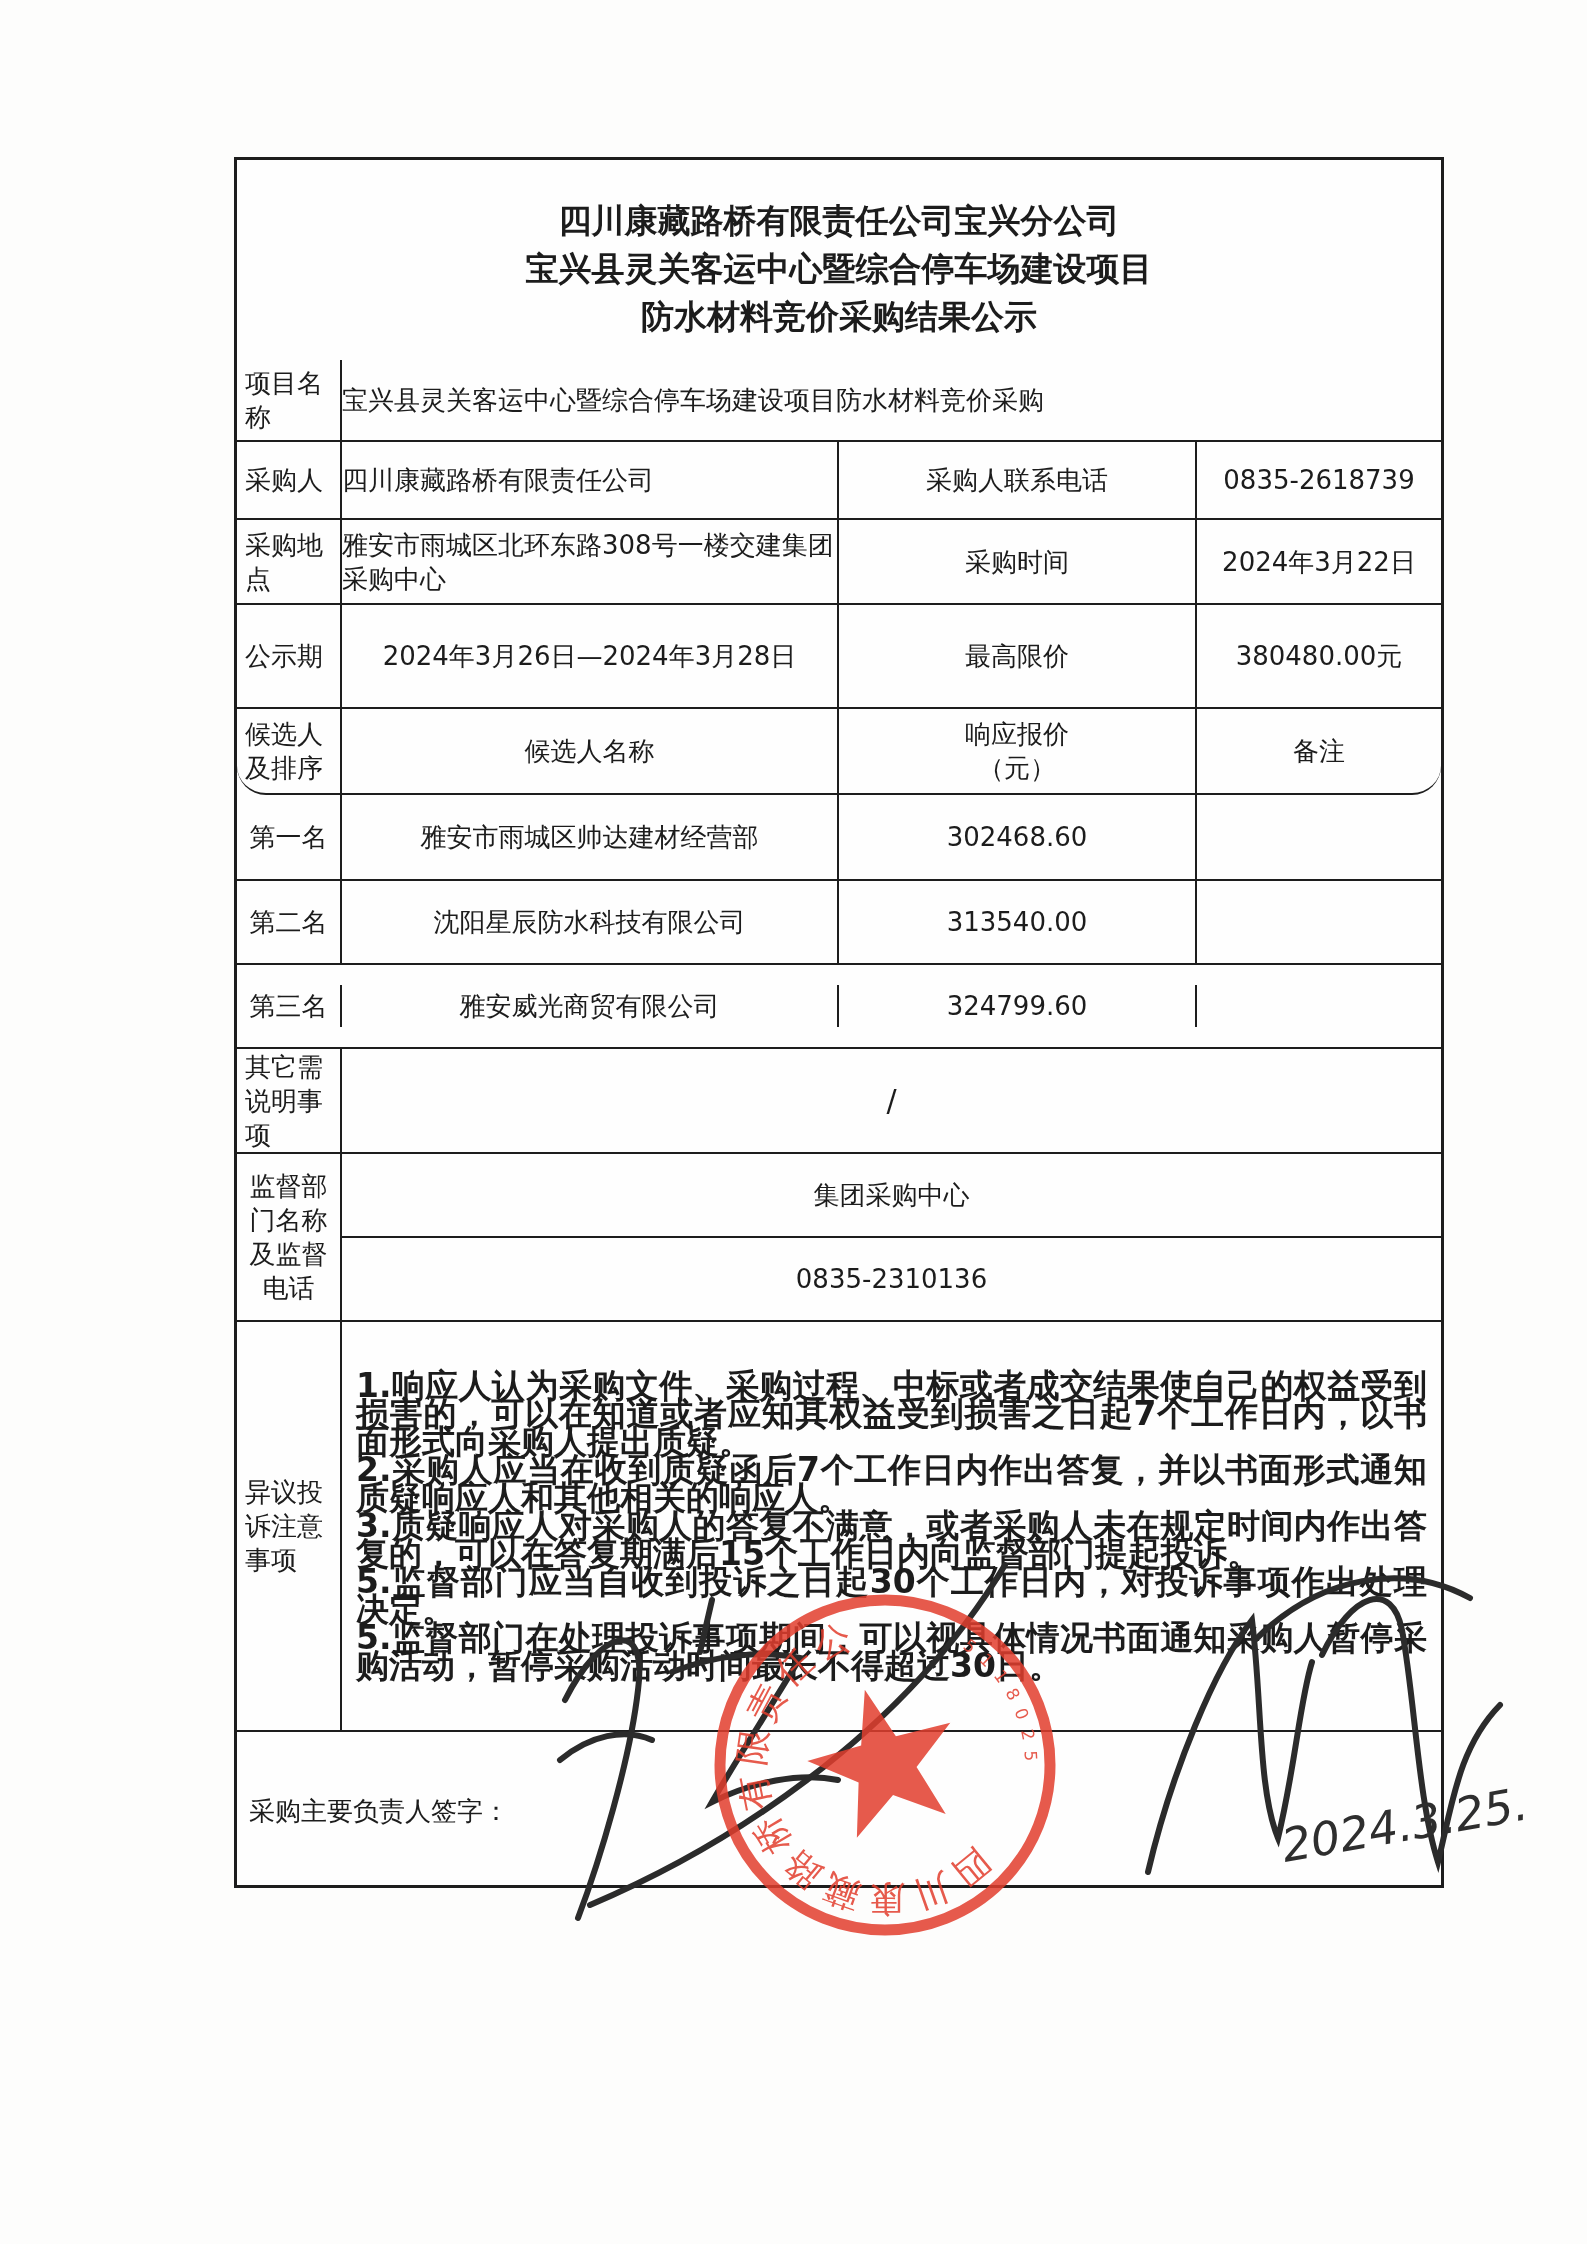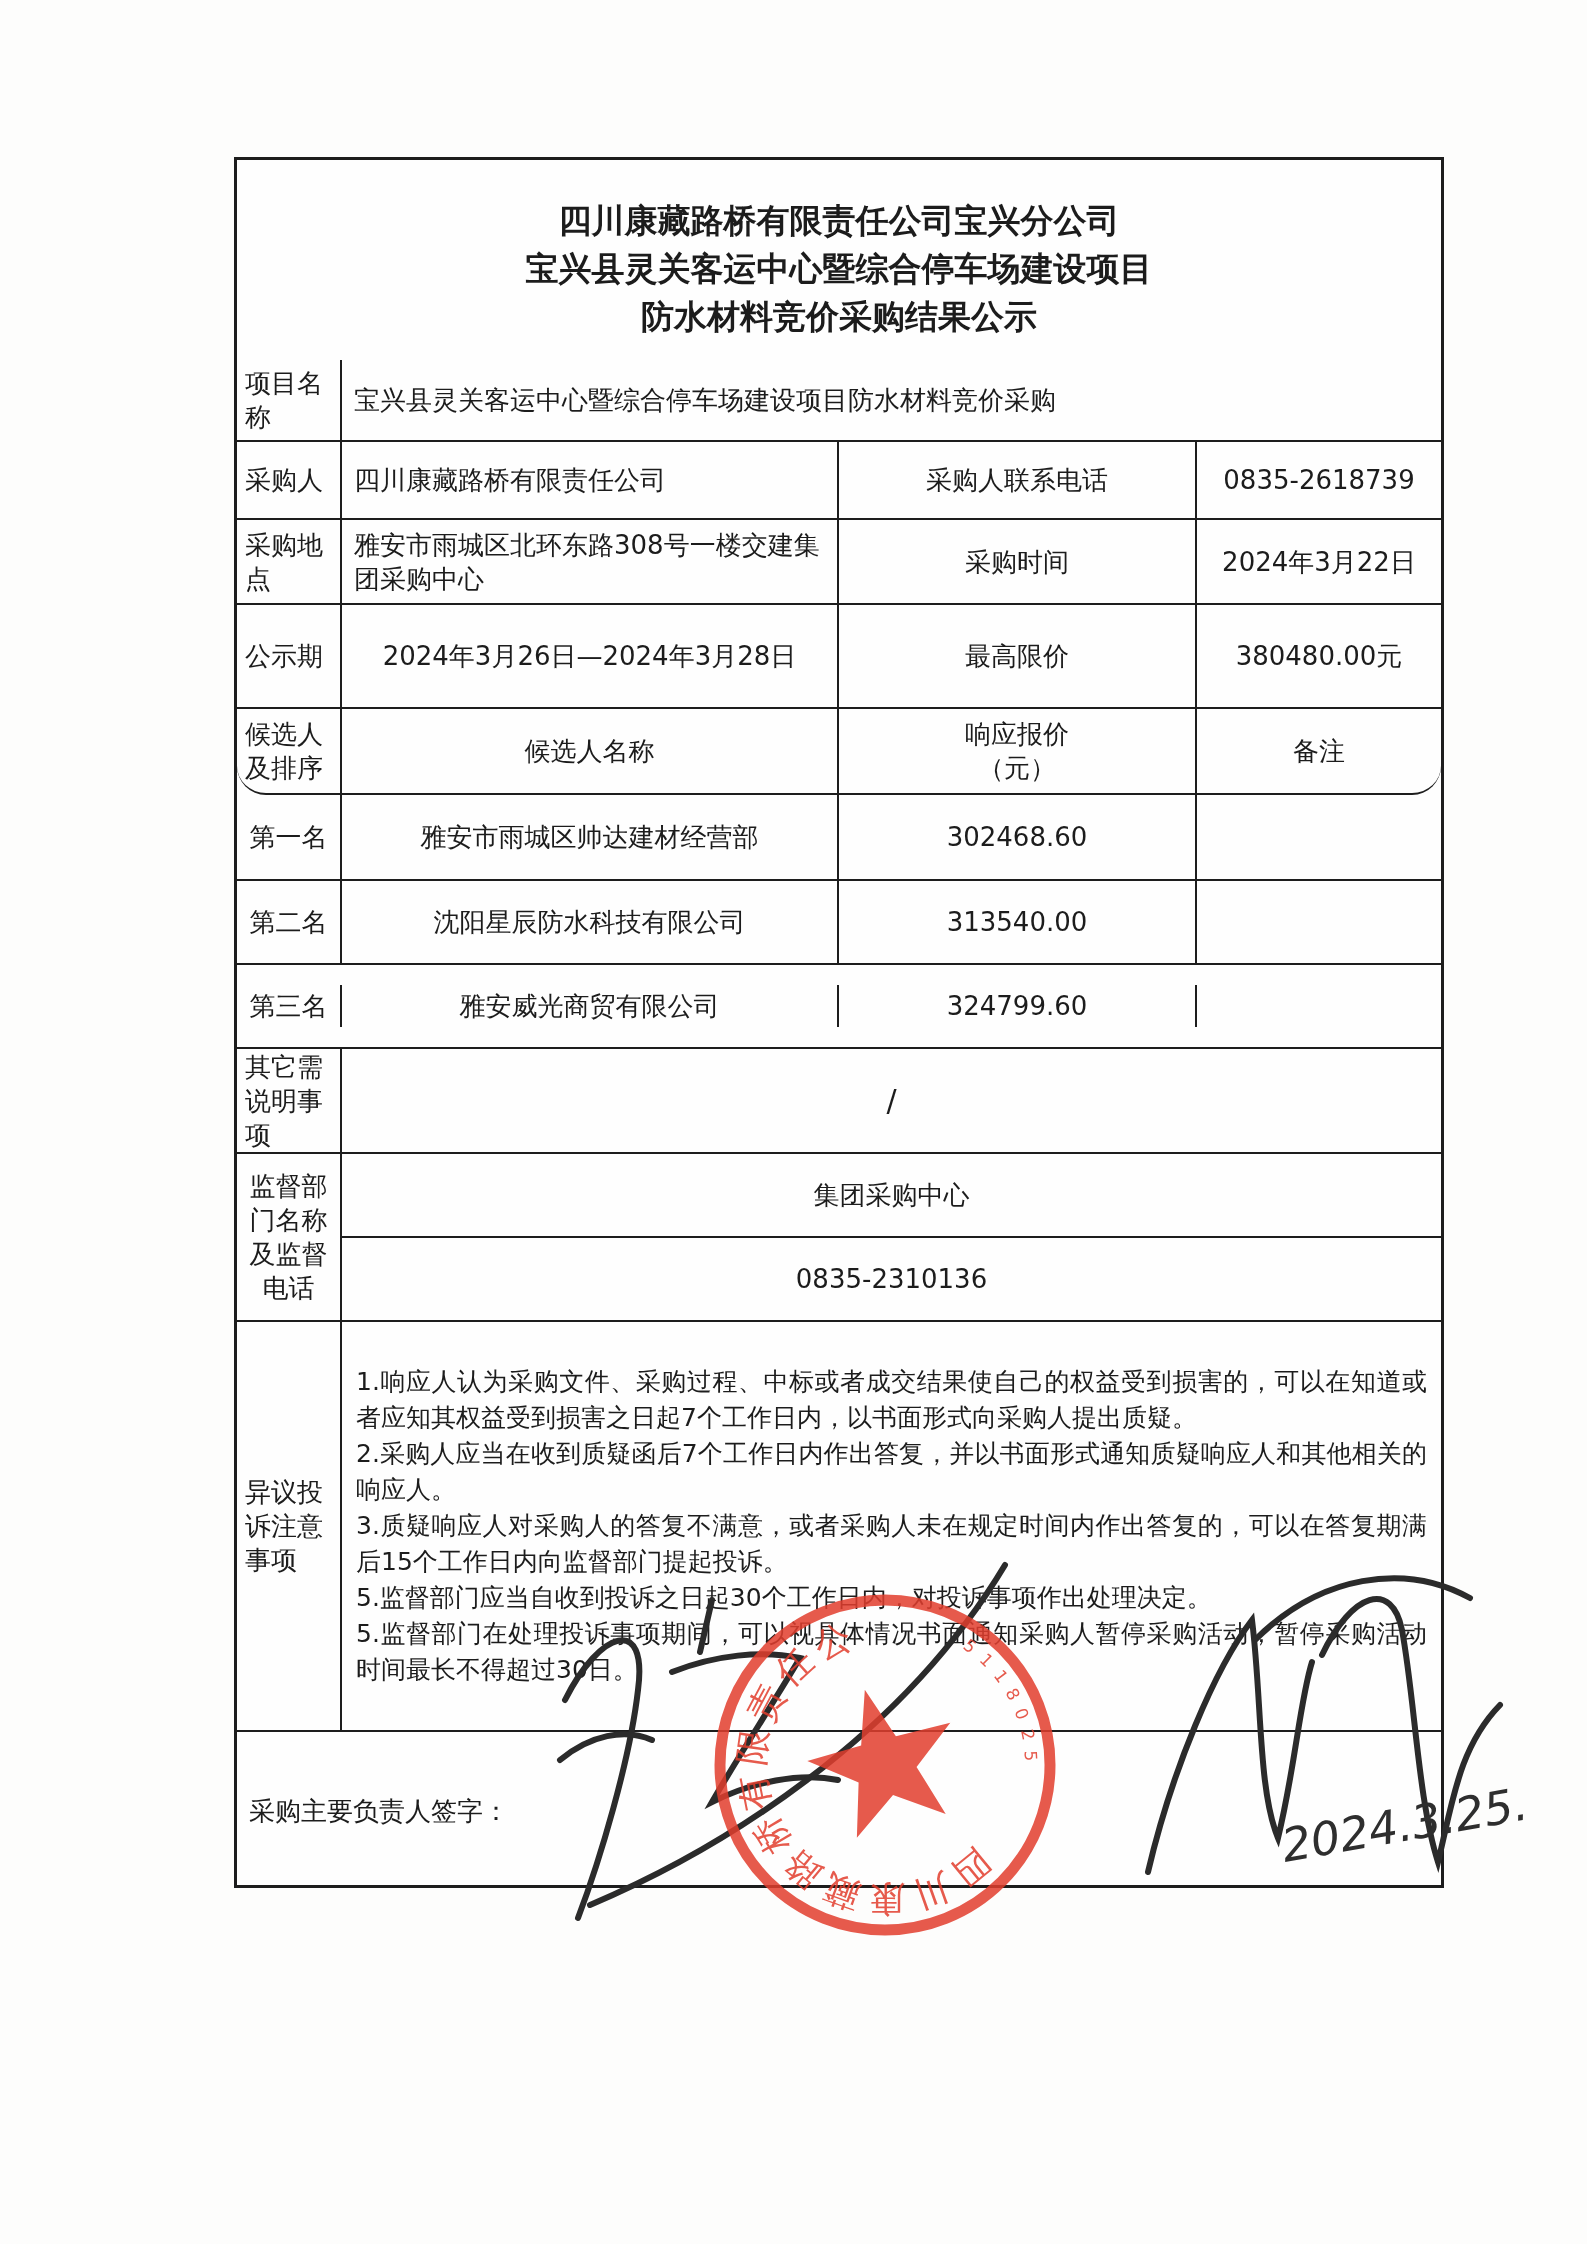"宝兴县灵关客运中心暨综合停车场建设项目防水材料竞价采购" .val { padding: 4px 12px -> 4px 0 }
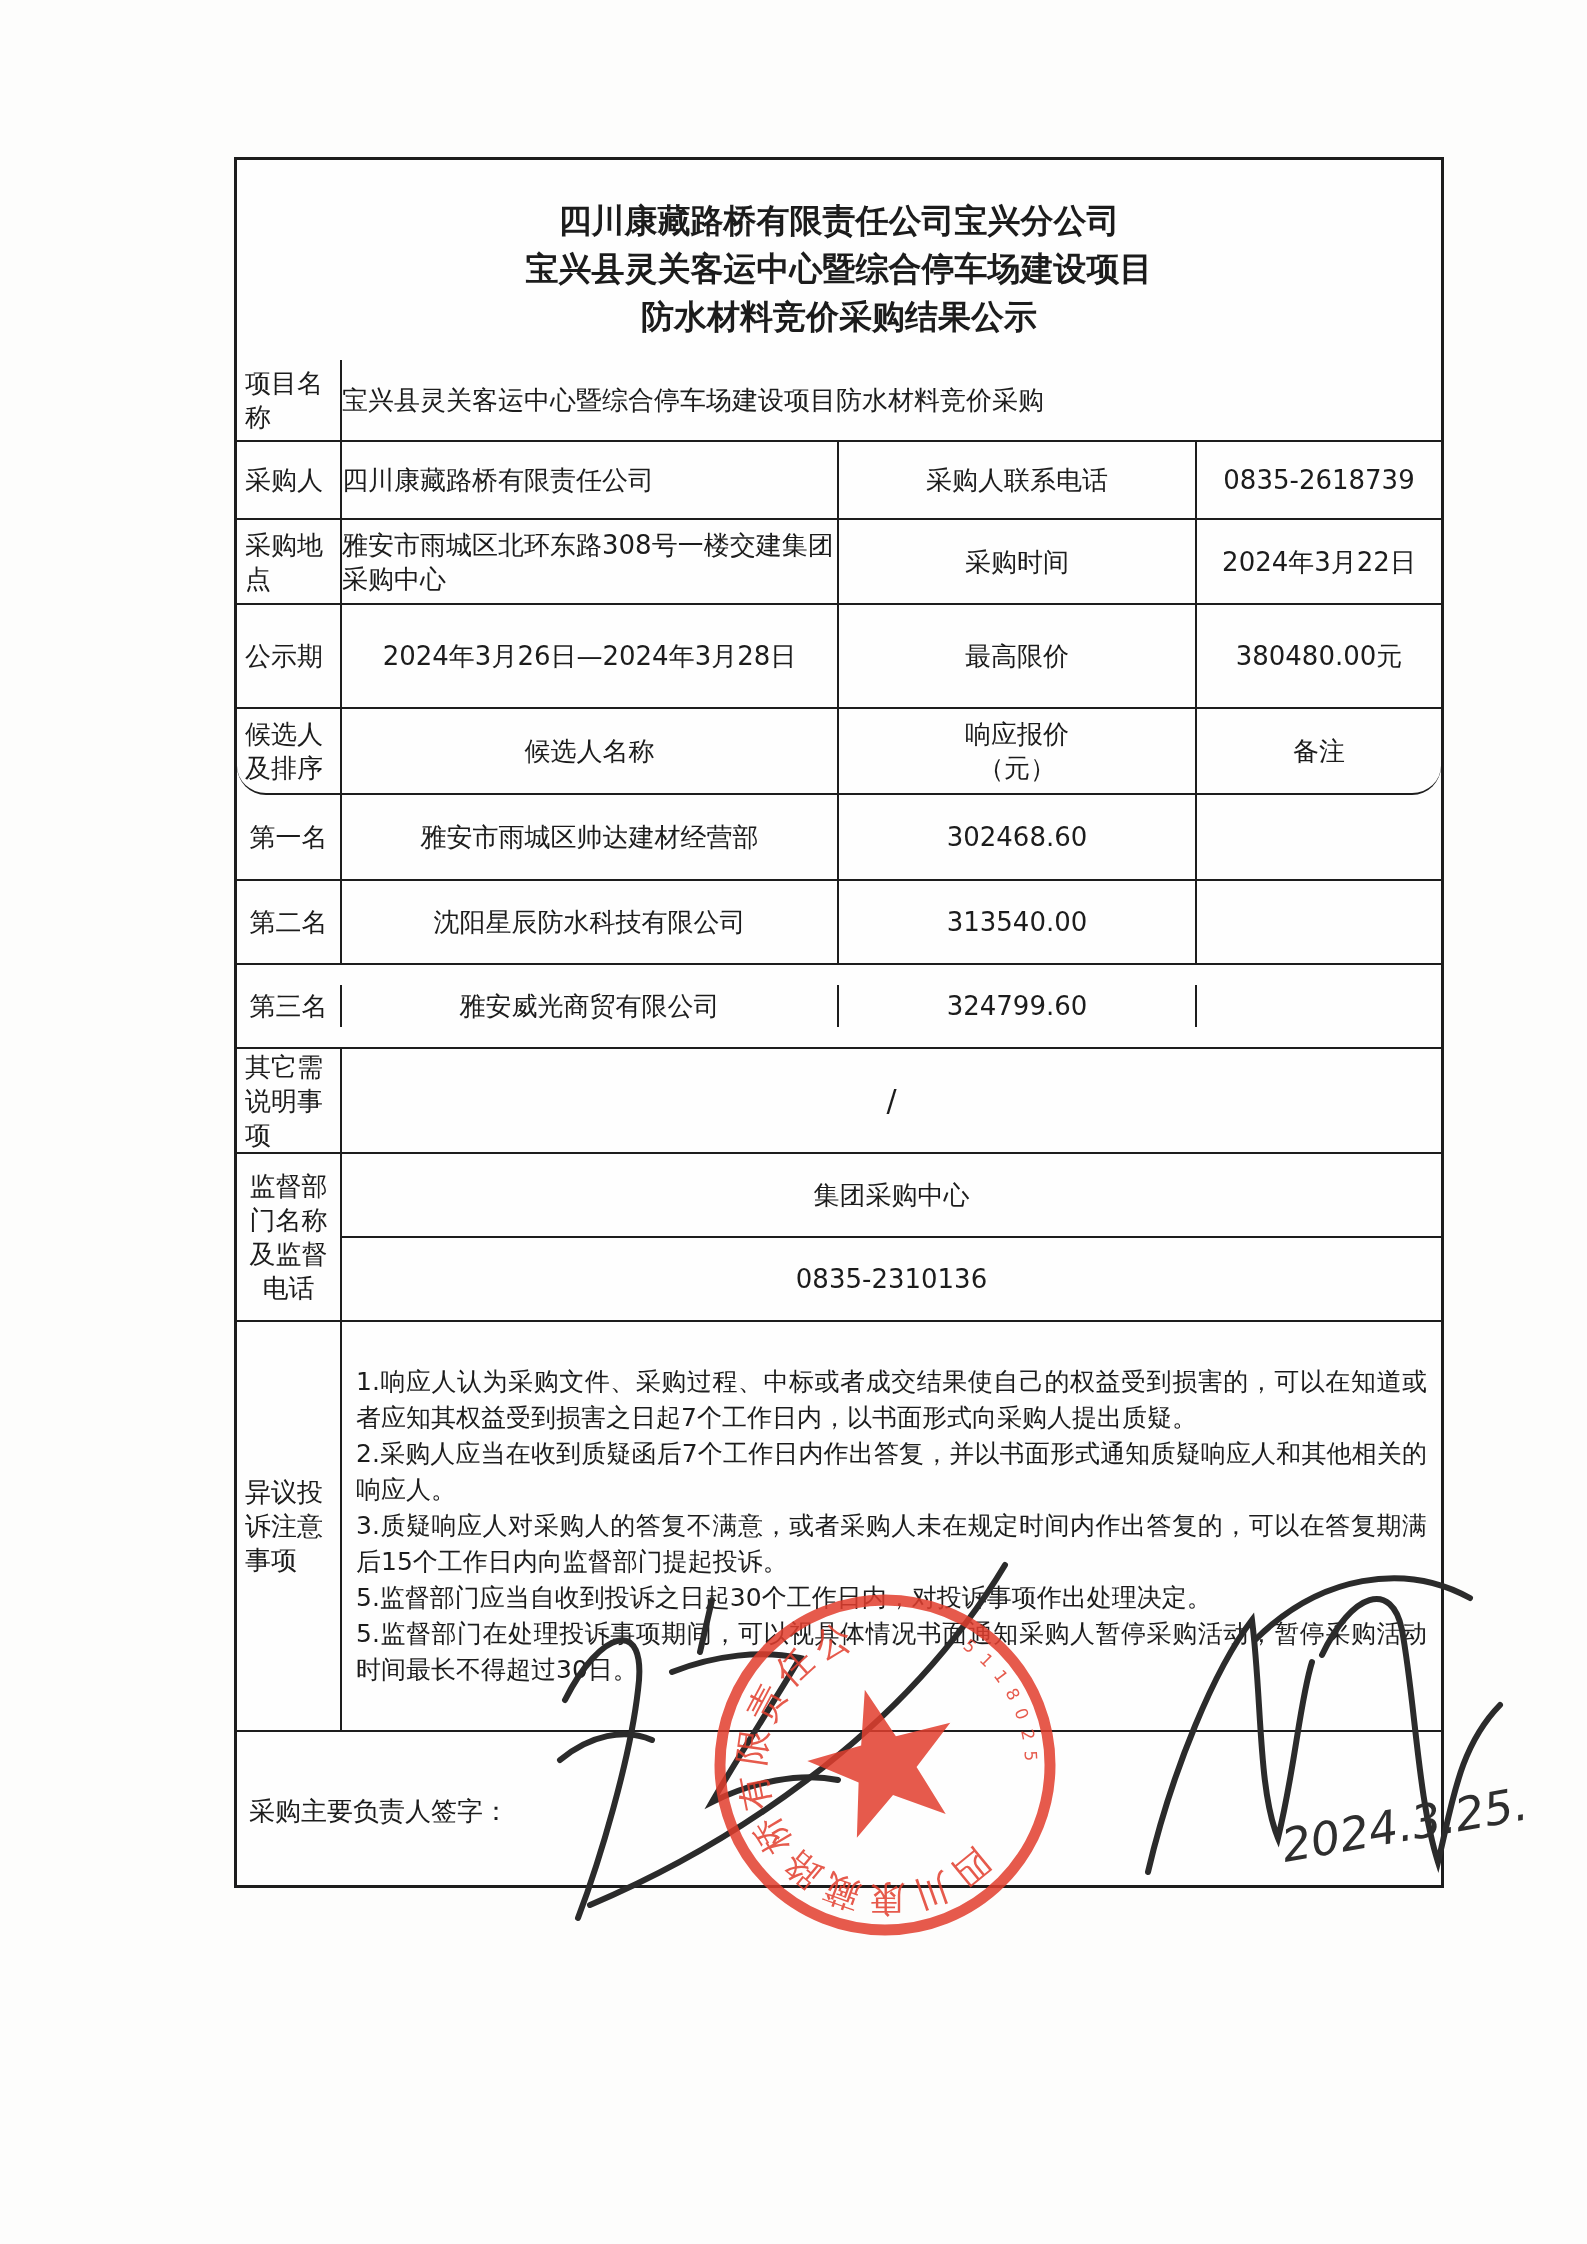"1.响应人认为采购文件、采购过程、中标或者成交结果使自己的权益受到损害的，可以在" .complaint-text div { font-size: 25px -> 33px; font-weight: none -> bold; line-height: 36px -> 28px }
